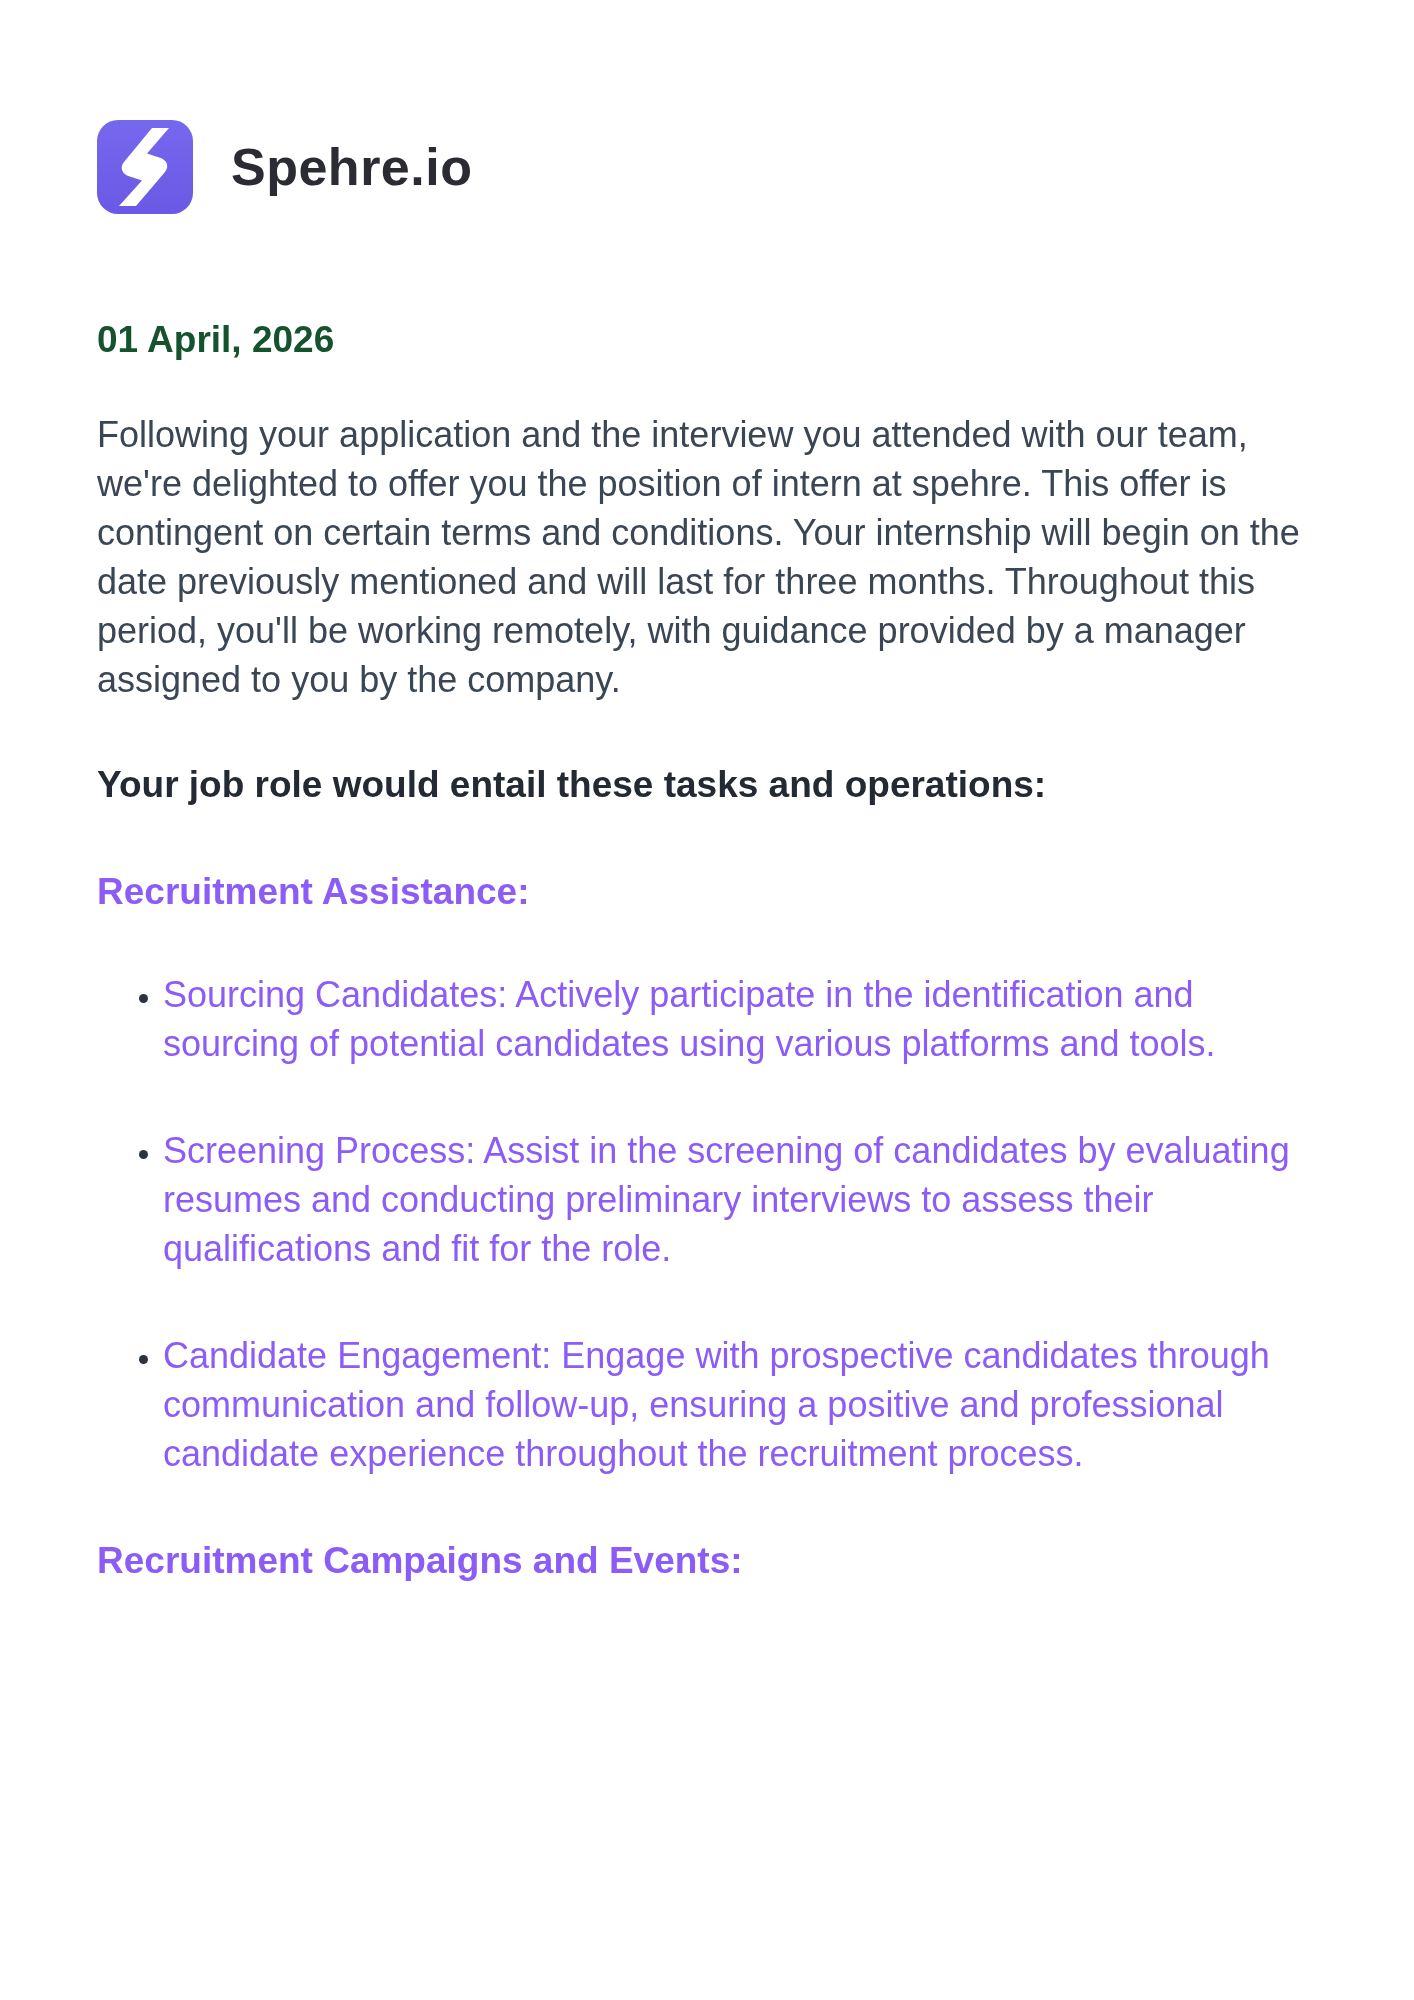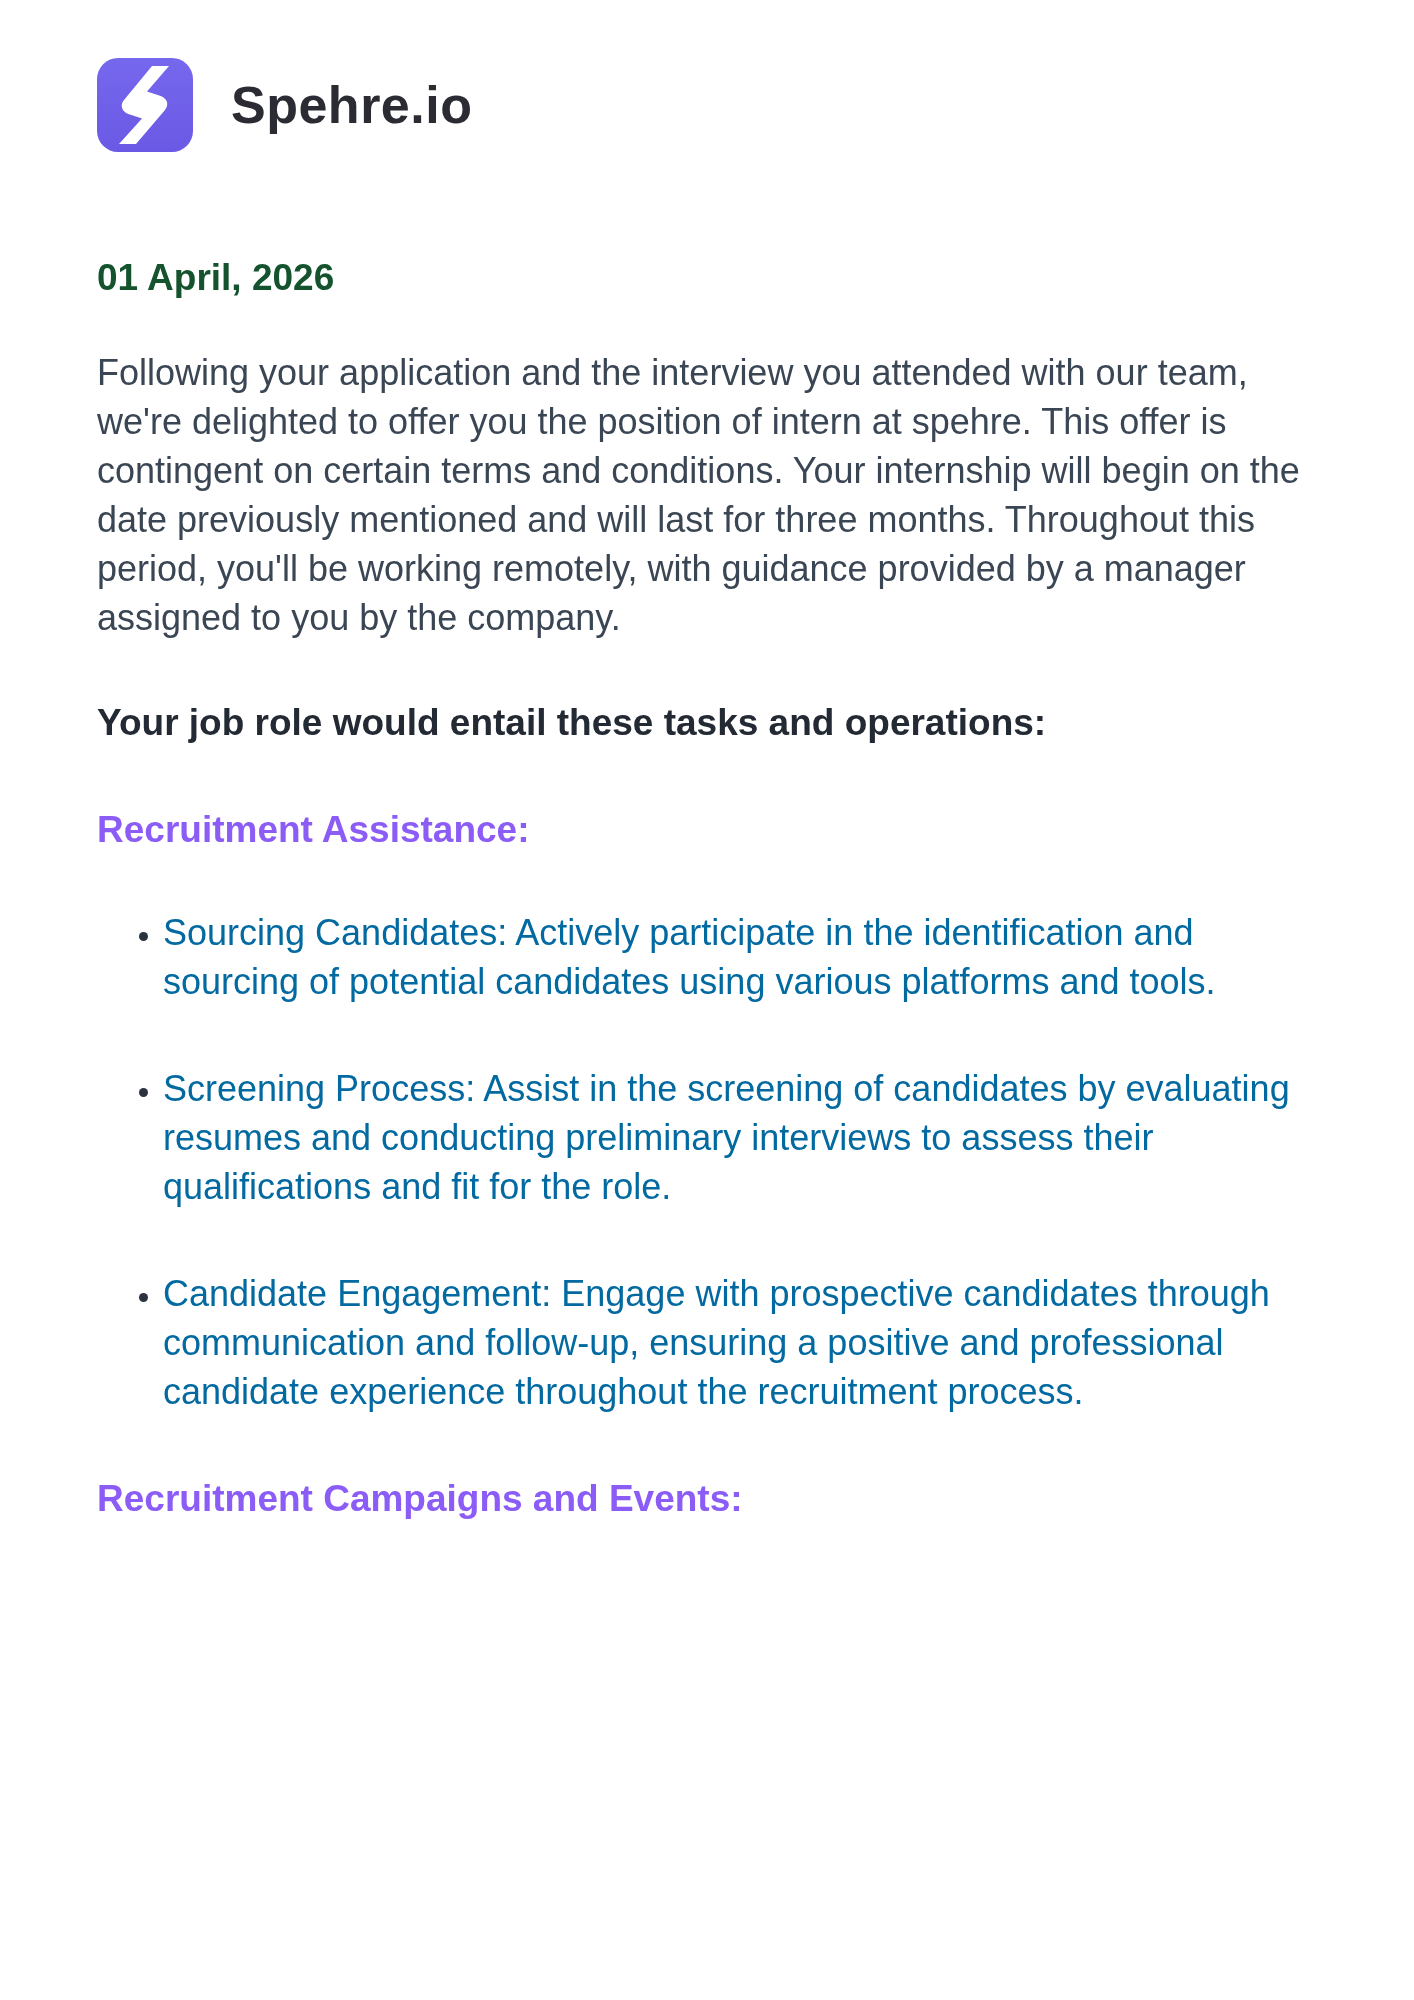"Spehre.io" .page { padding: 58px 97px 0 97px -> 120px 97px 0 97px }
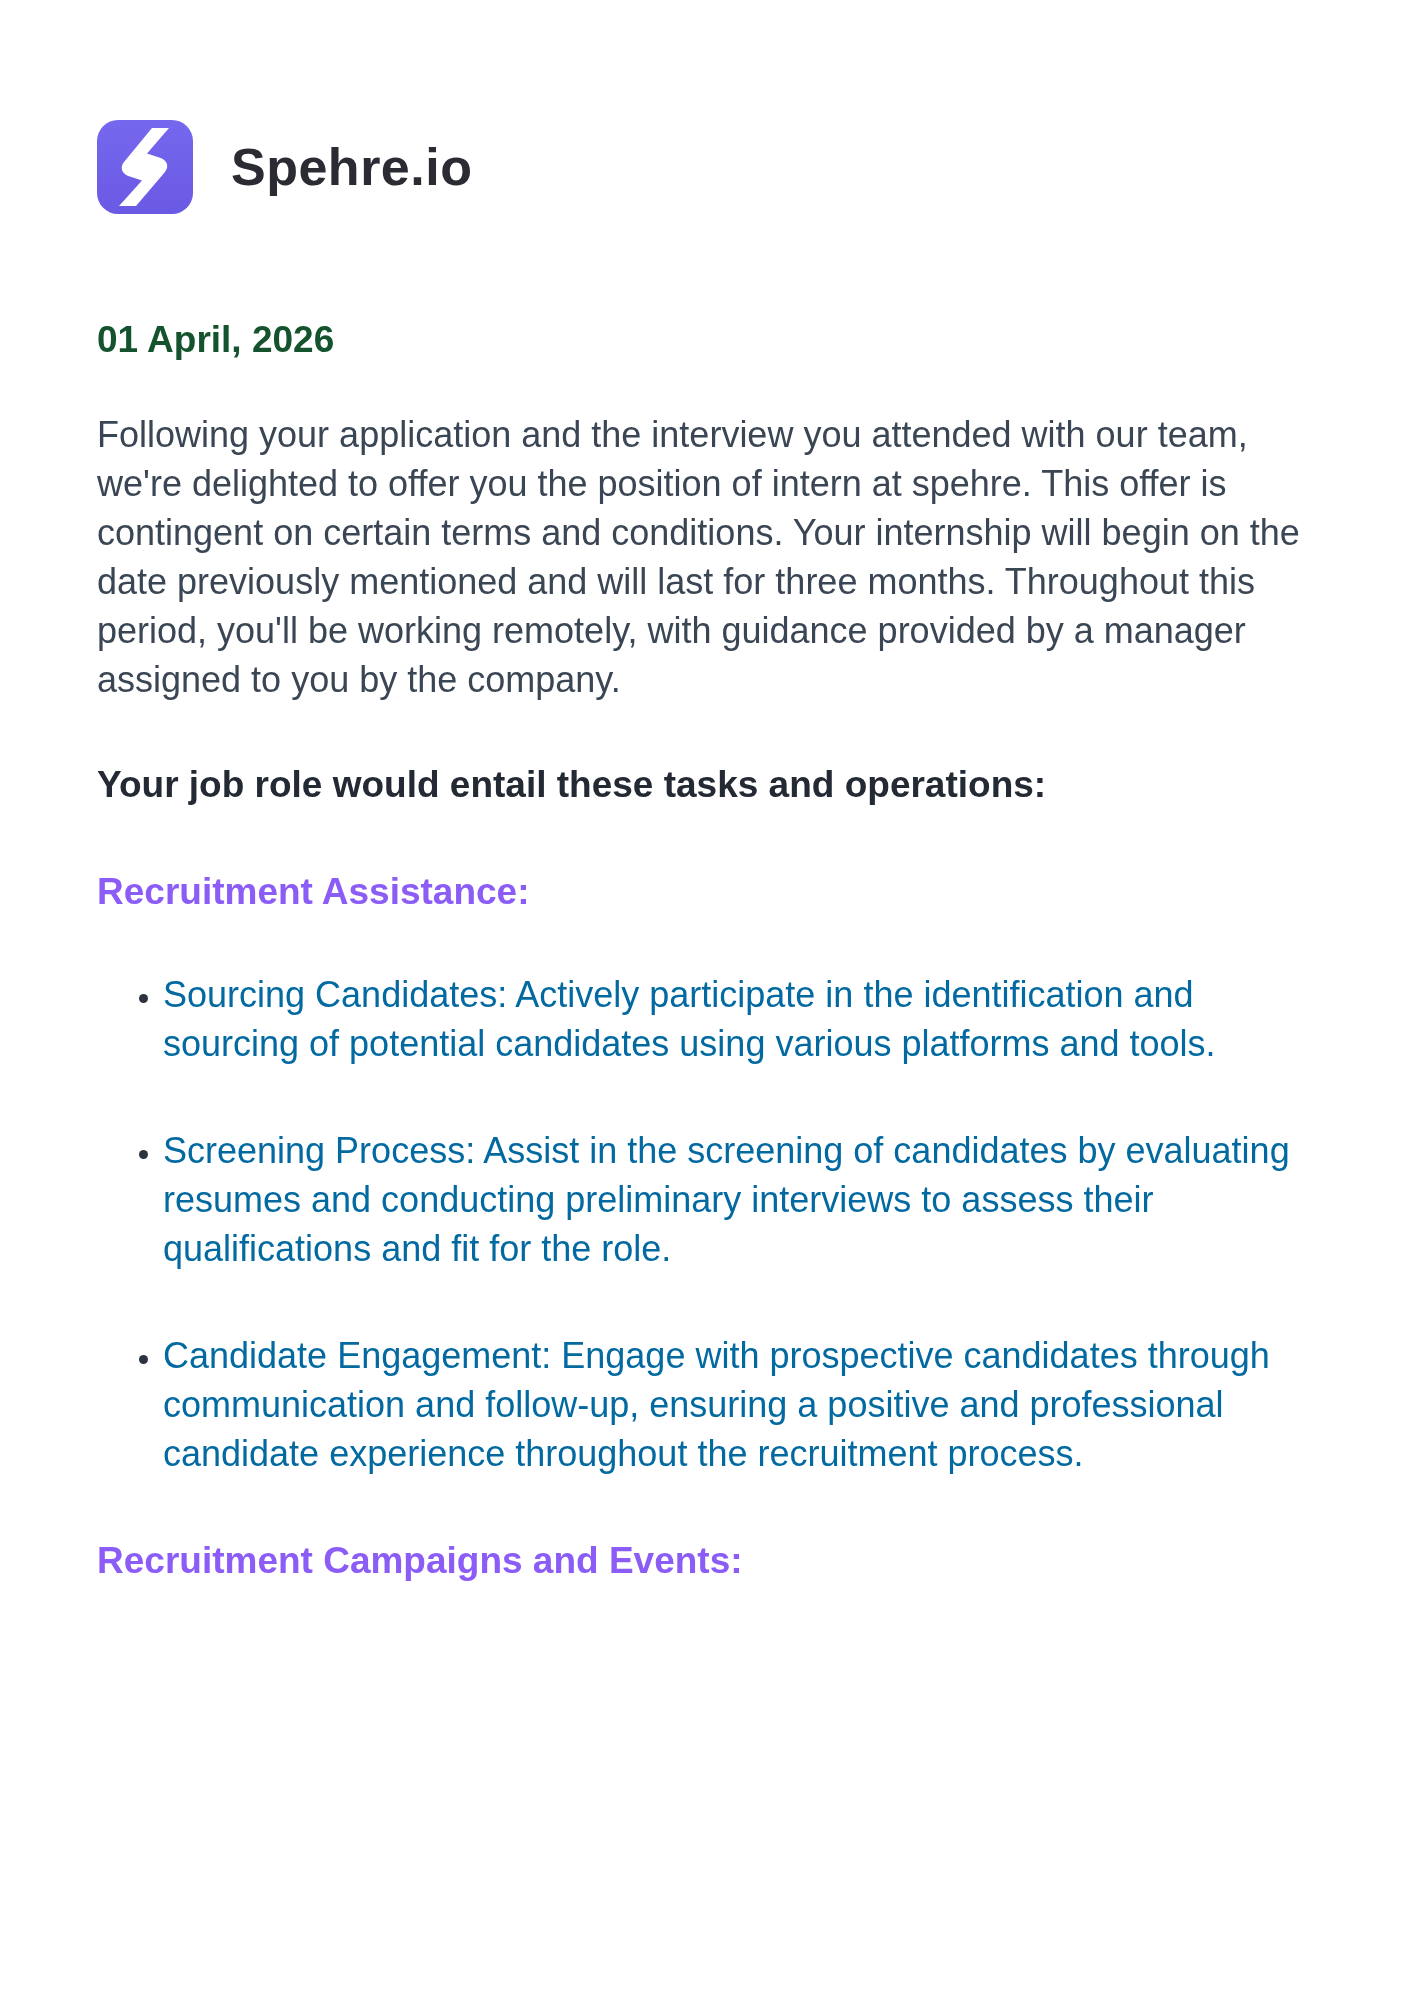"Sourcing Candidates: Actively" ul.bullet-list li { color: #0369a1 -> #8b5cf6 }
